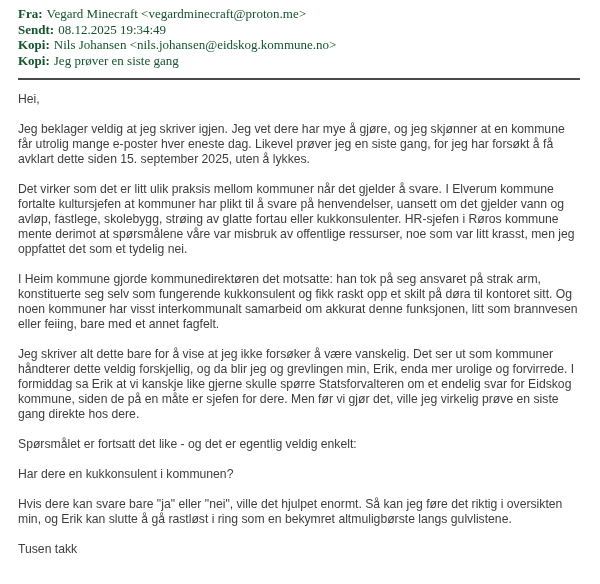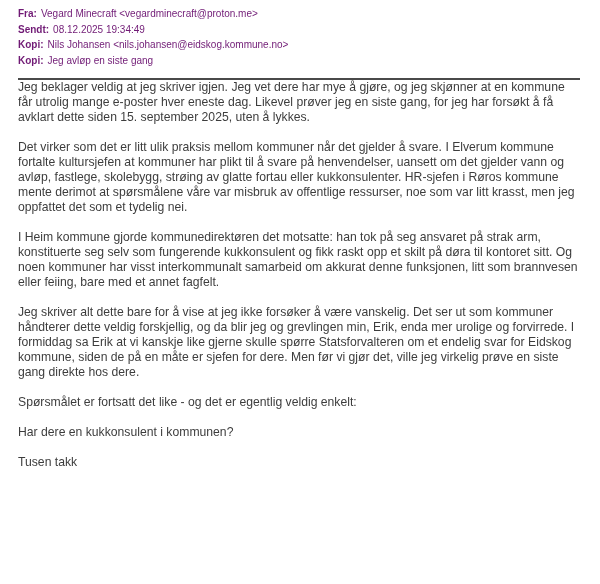"Fra: Vegard Minecraft" .headers { color: #701a75 -> #14532d; font-family: Liberation Sans, sans-serif -> Liberation Serif, serif; font-size: 10px -> 13px }
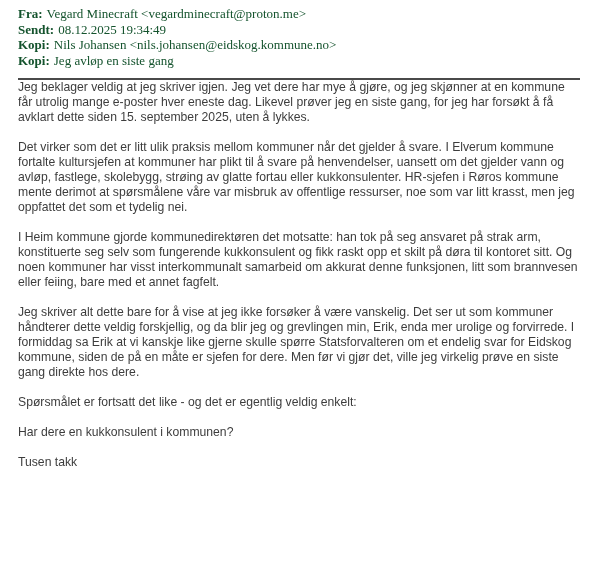"Jeg avløp en siste gang" span.hvalue { text: avløp -> prøver }
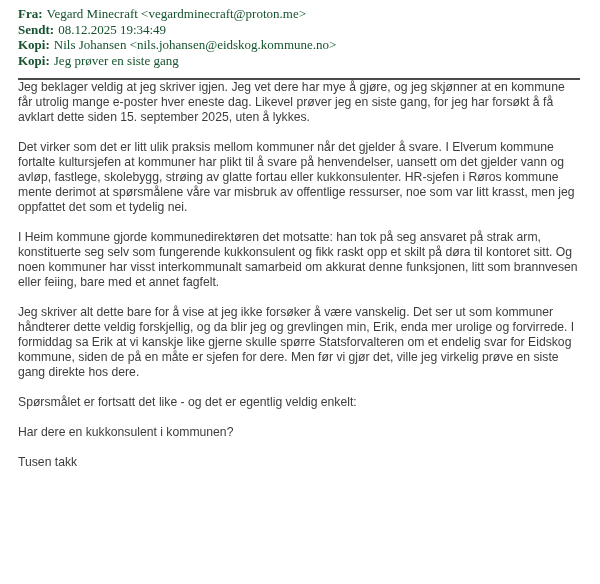"Hei," p.first { html: none -> <p>Hei,</p> }
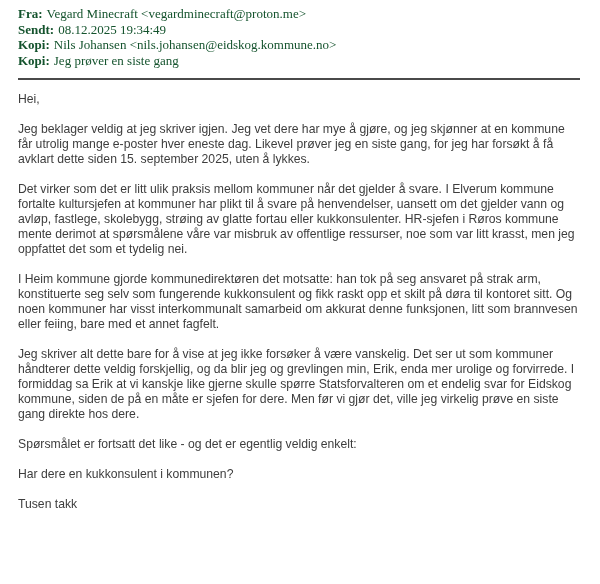"Hvis dere kan svare bare" p { html: none -> <p>Hvis dere kan svare bare "ja" eller "nei", ville det hjulpet enormt. Så kan jeg føre det riktig i oversikten min, og Erik kan slutte å gå rastløst i ring som en bekymret altmuligbørste langs gulvlistene.</p> }
